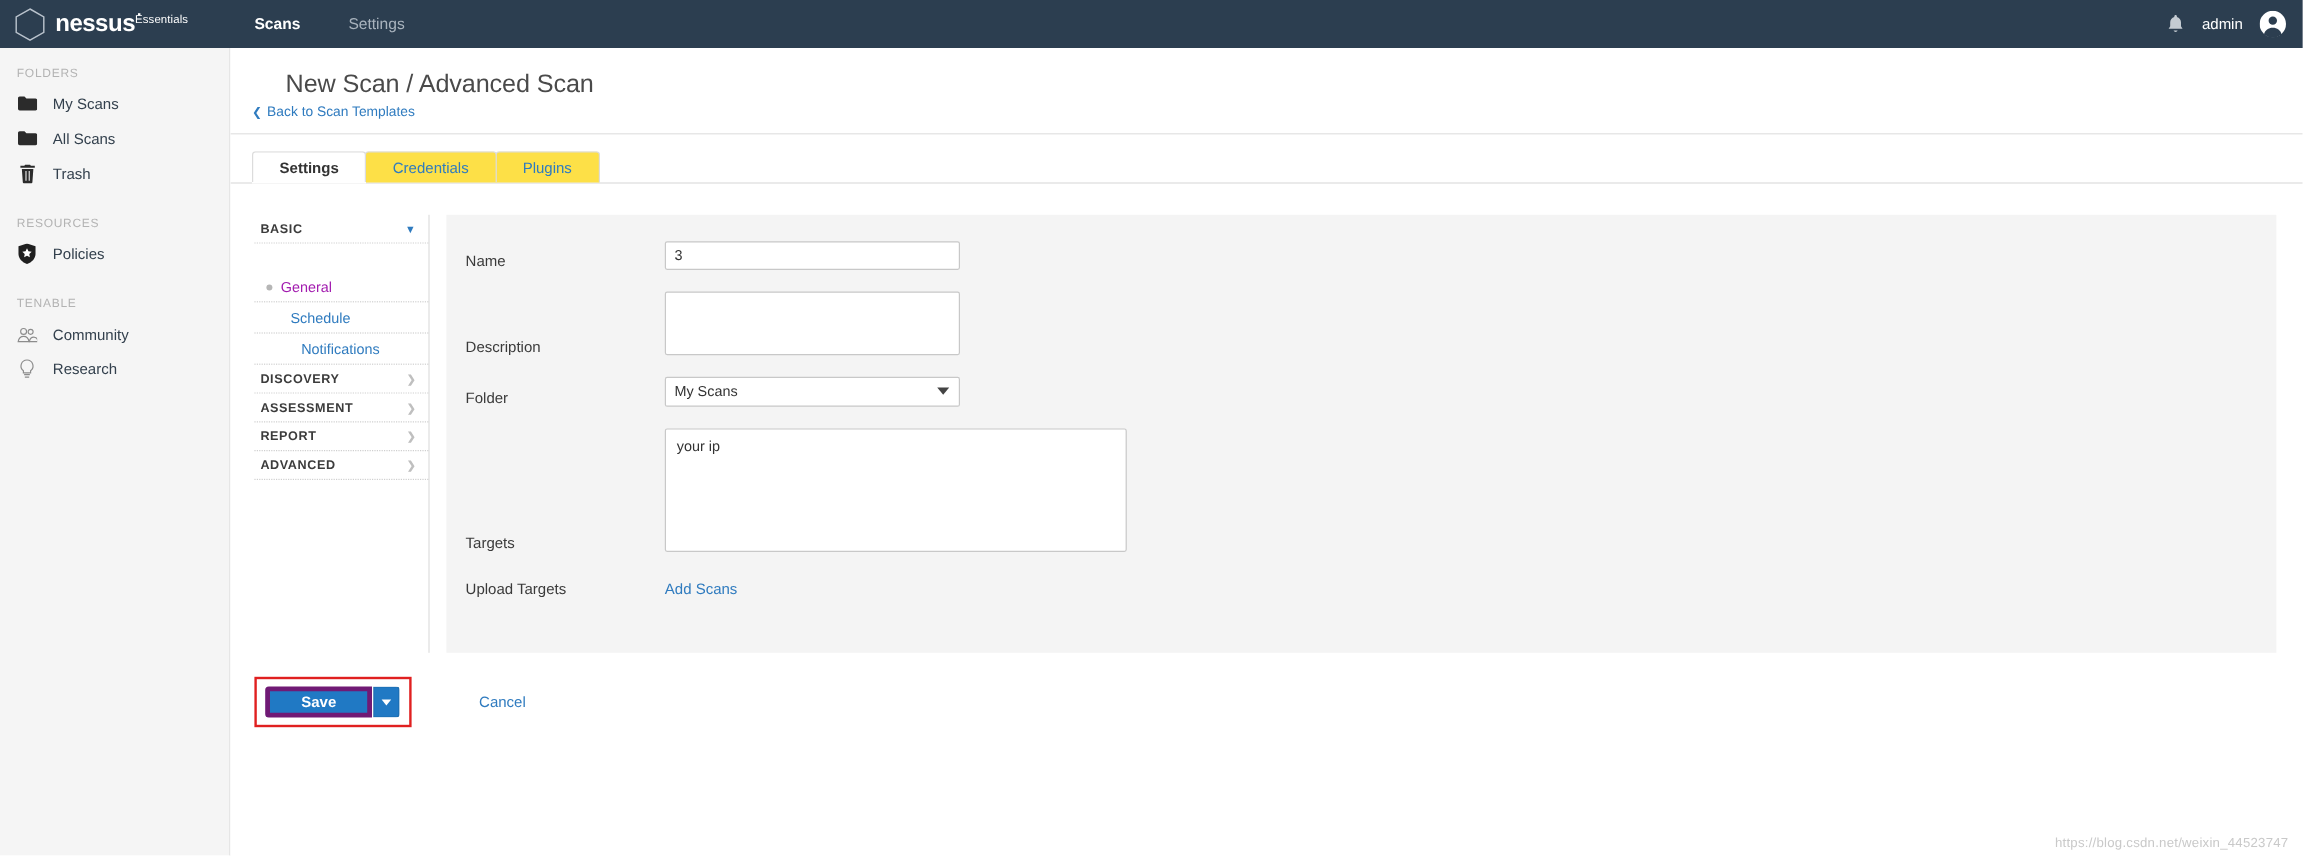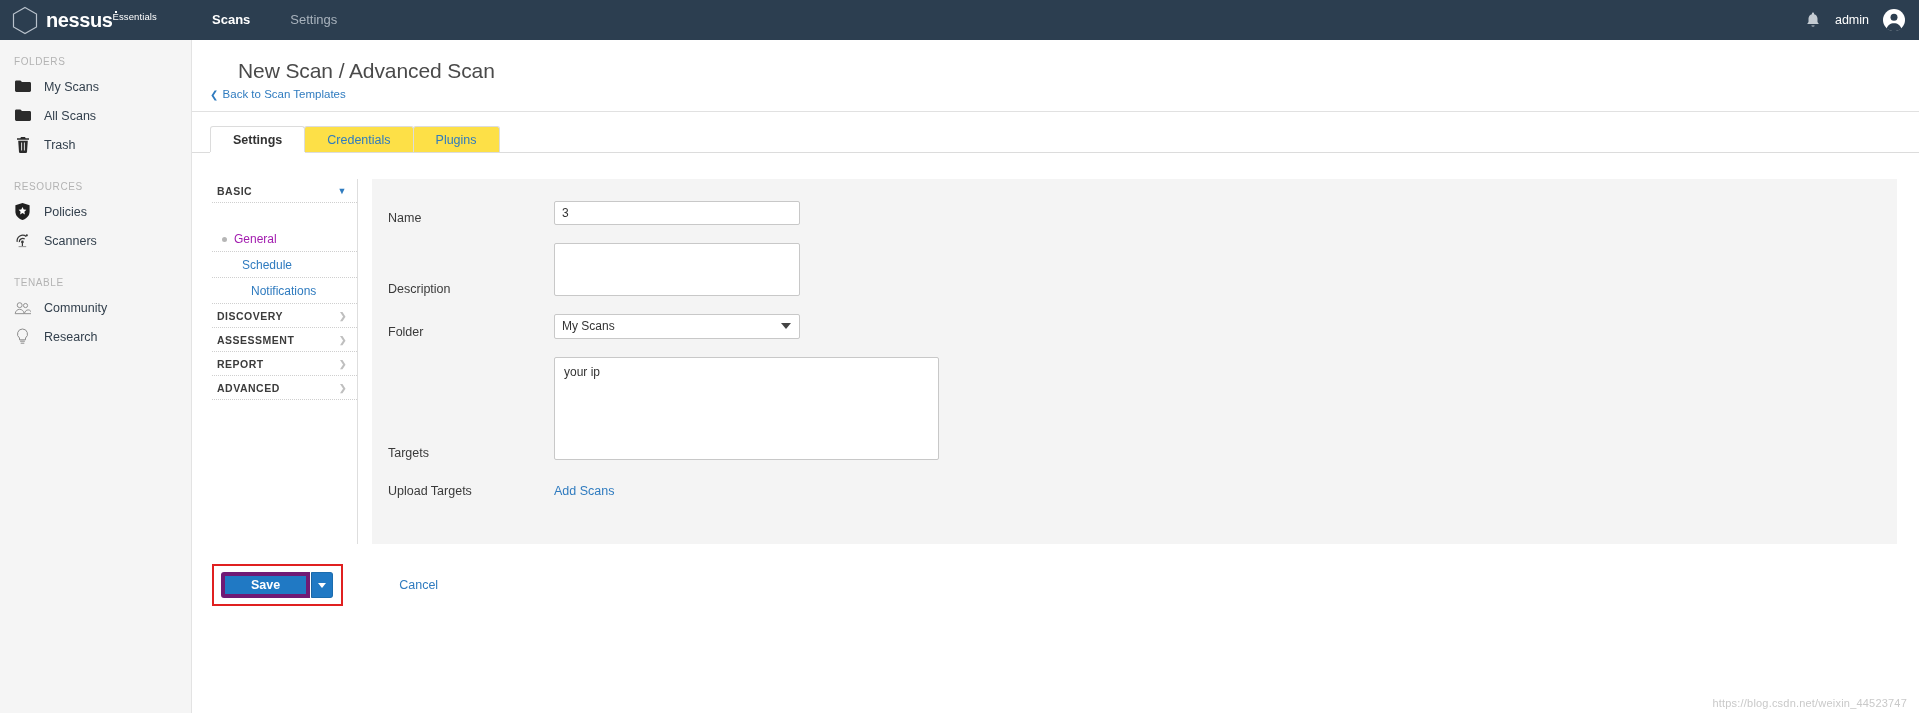"Scanners" div.side-item { html: <div> <span> <svg> <path></path> <path></path> <circle></circle> <path></path> <path></path> <circle></circle> </svg> </span> <span>Scanners</span> </div> -> none }
